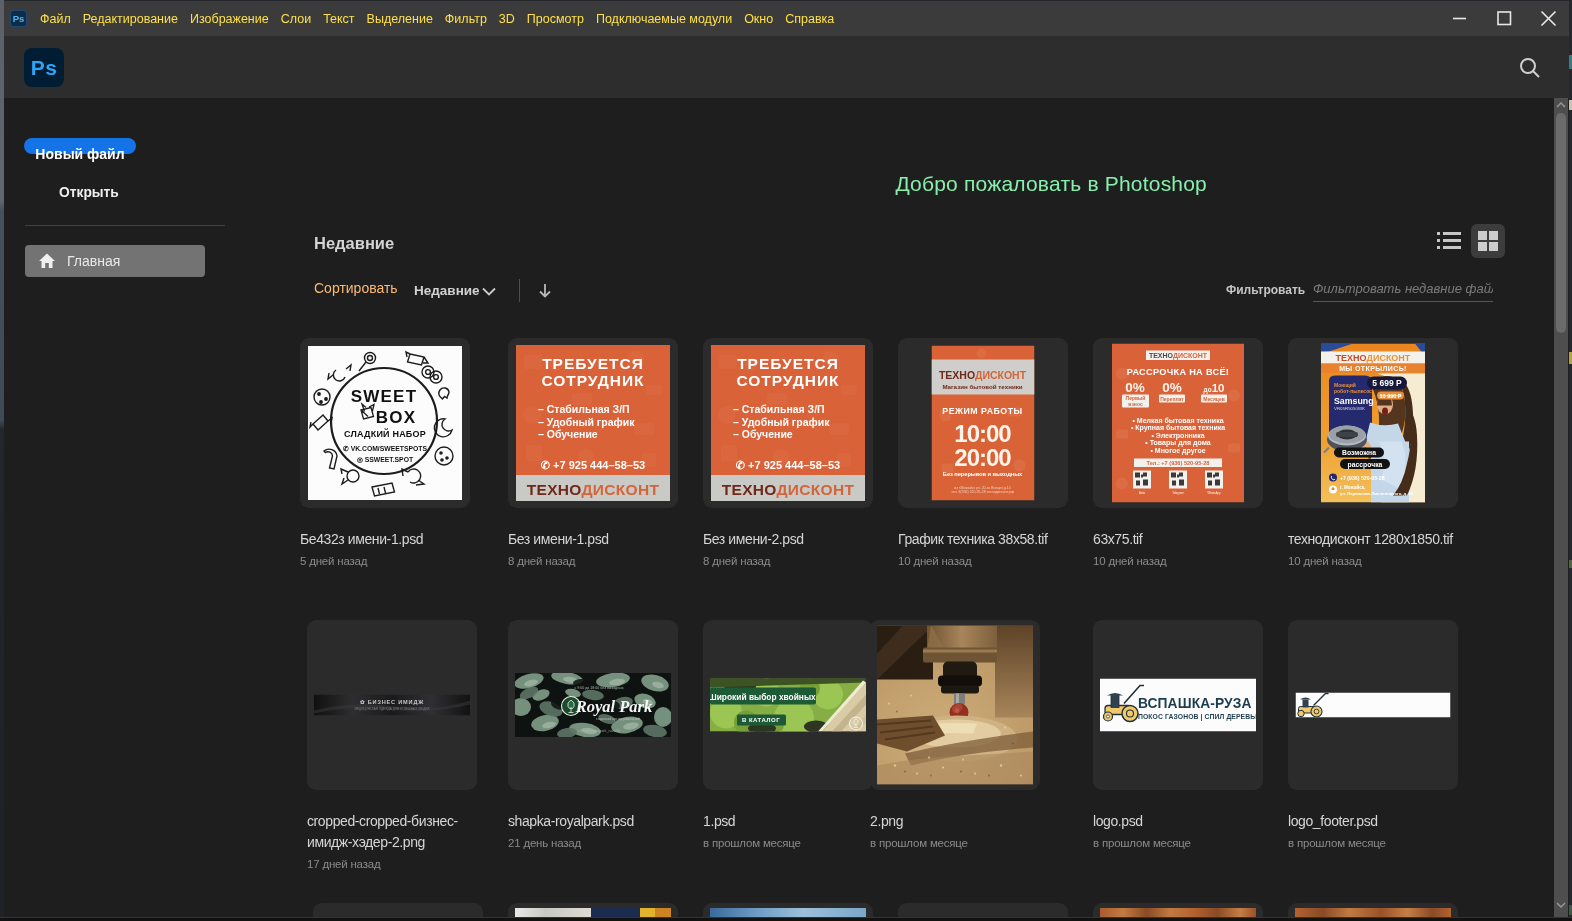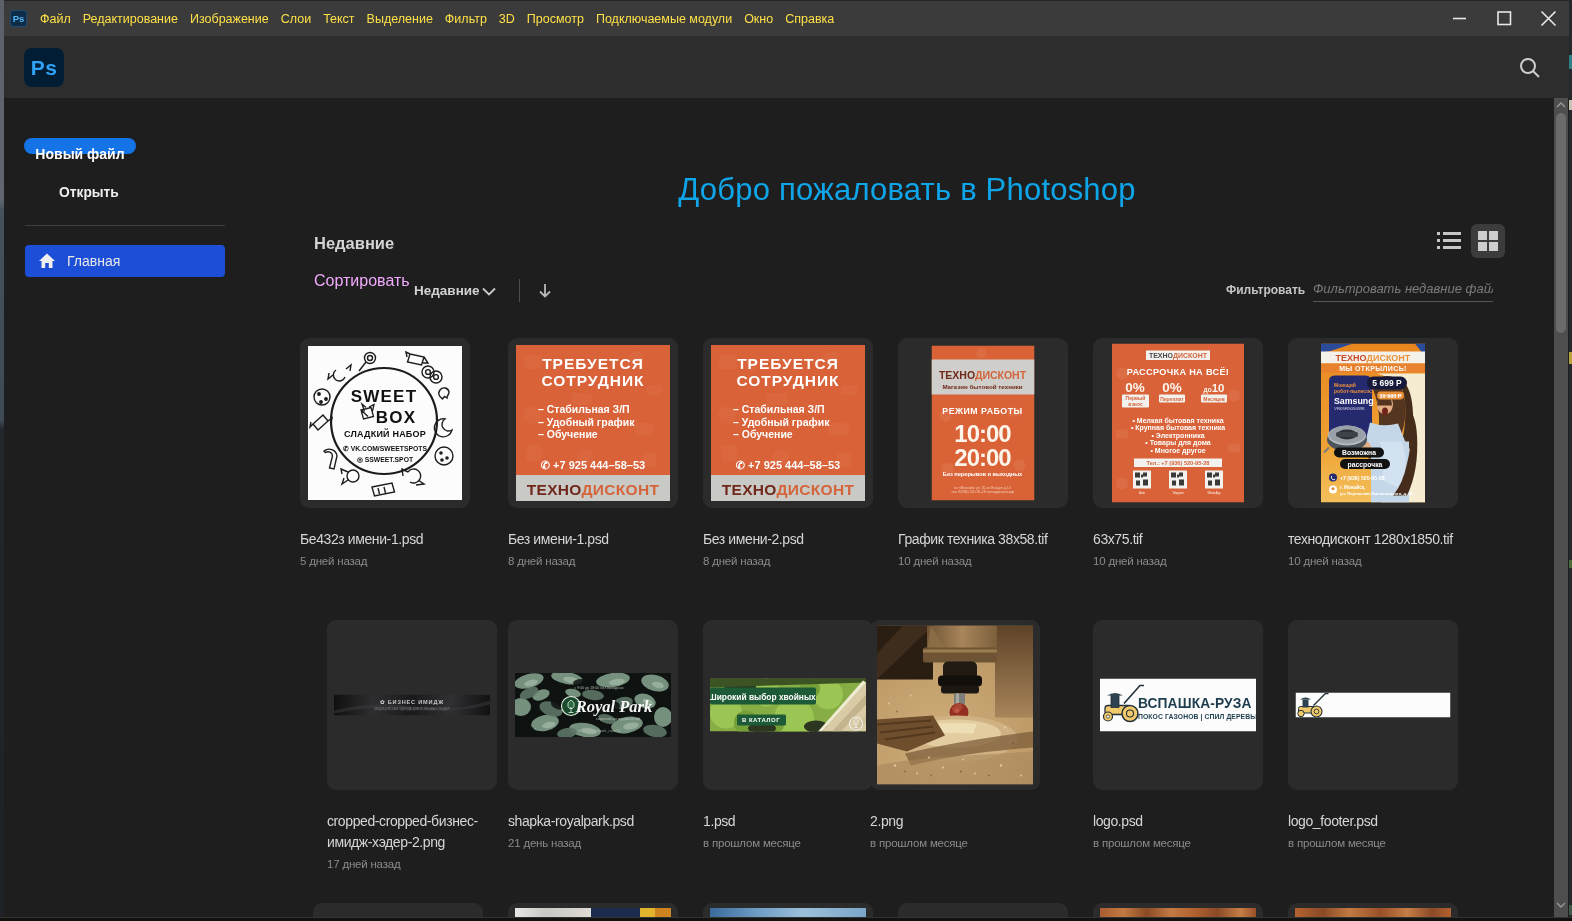"Добро пожаловать в Photoshop" #welcome { color: #0ea5e9 -> #86efac; font-size: 31px -> 21px; text-align: center -> right }
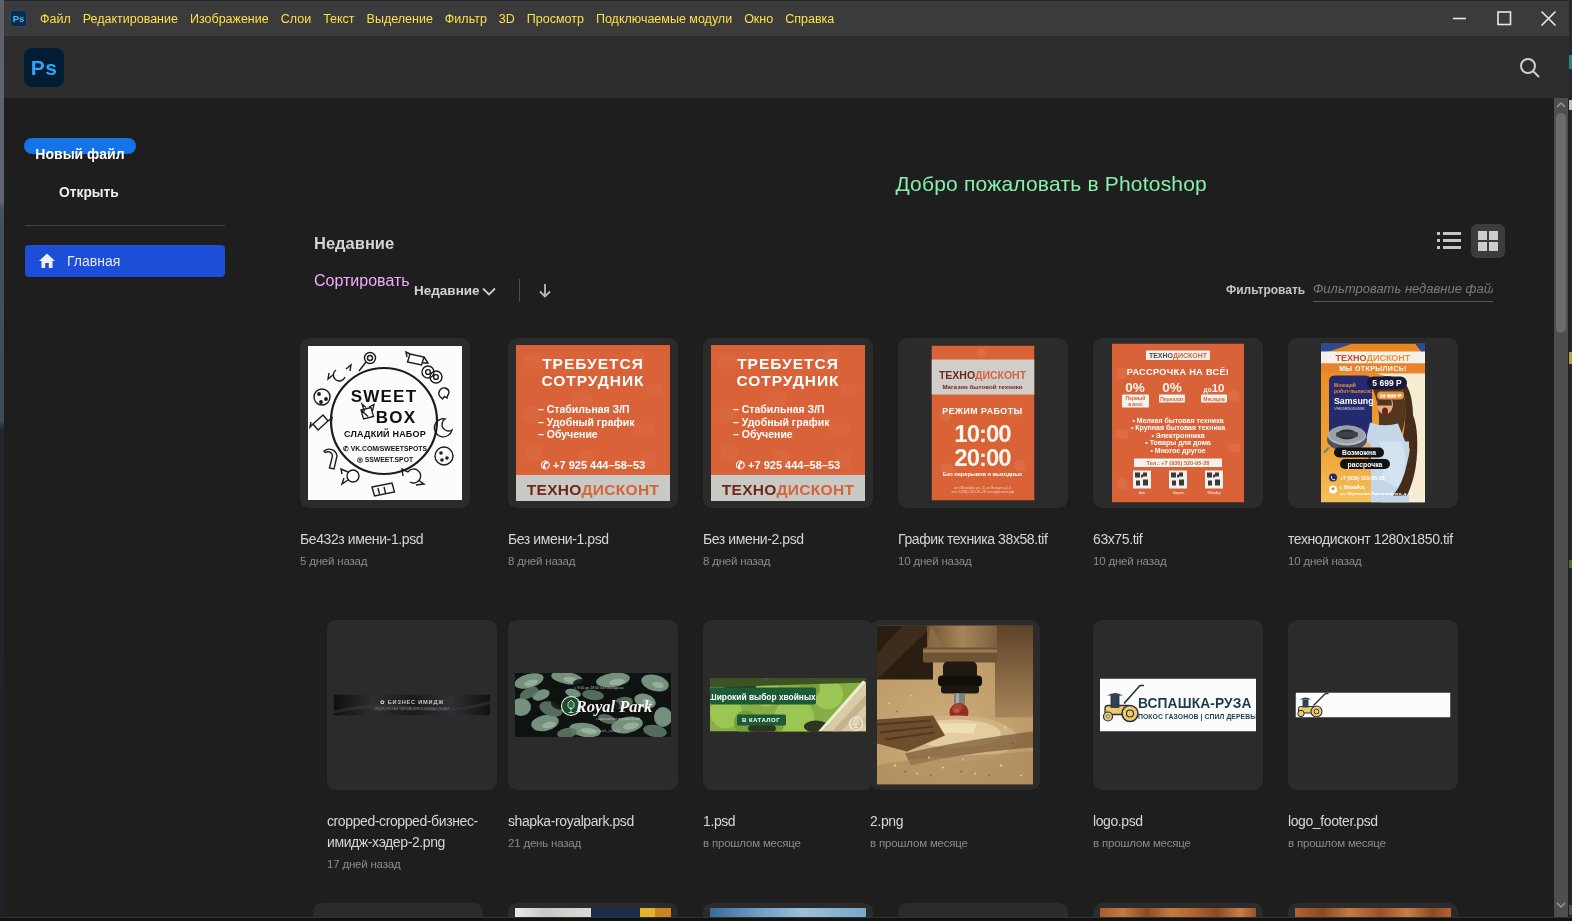"Главная" #homerow { background: #1d4ed8 -> #737373; width: 200px -> 180px }
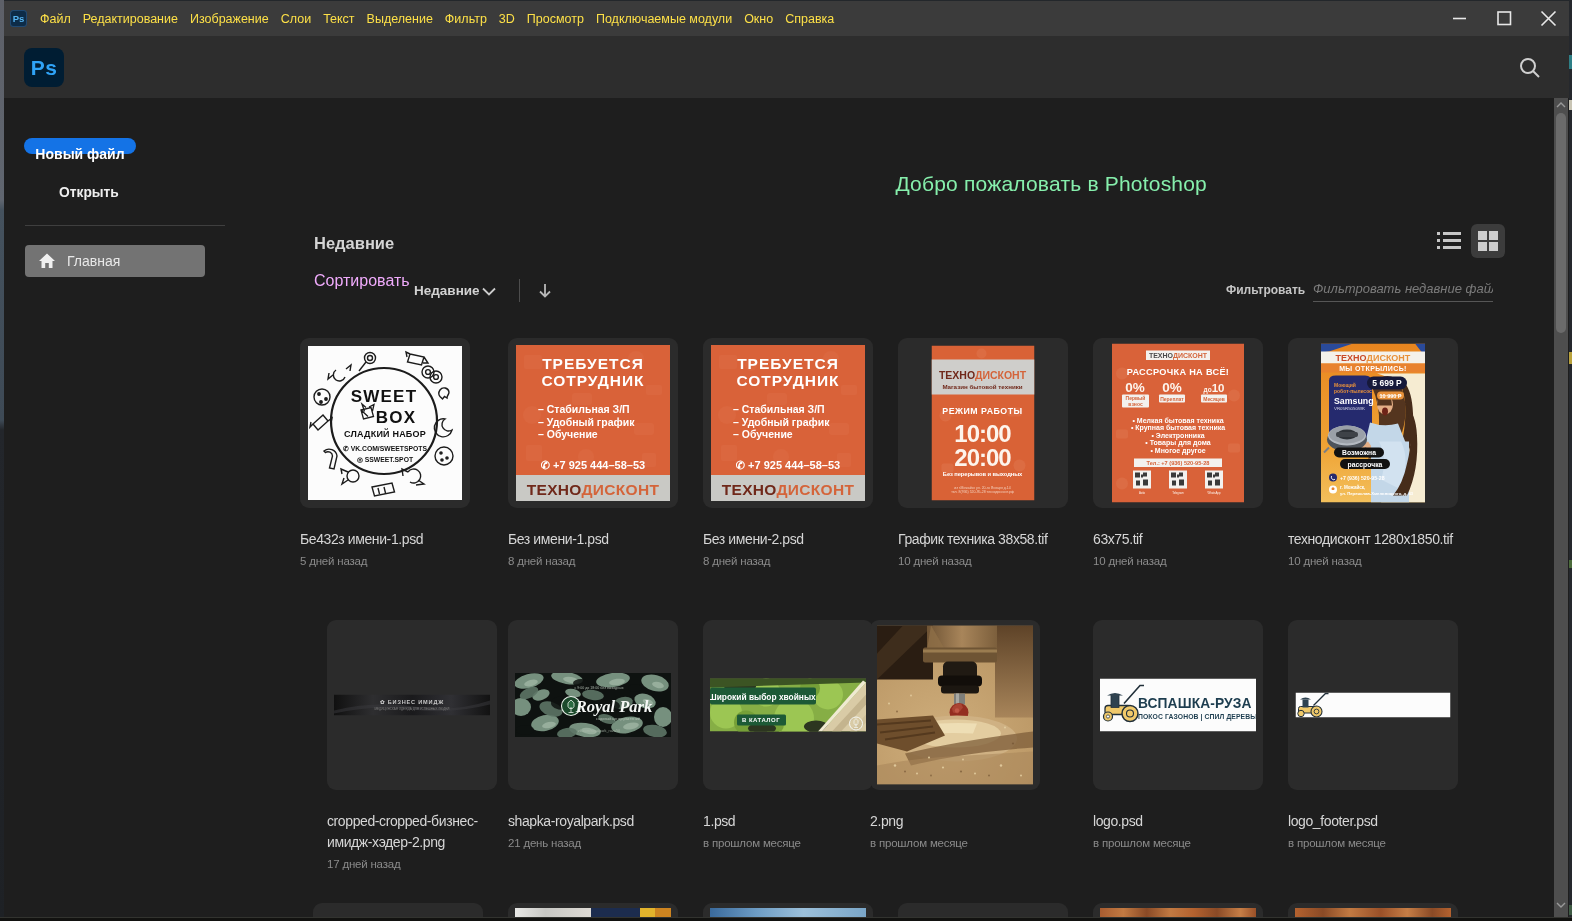"Сортировать" #sortlbl { color: #f0abfc -> #fdba74; font-size: 16px -> 14px; top: 272px -> 280px }
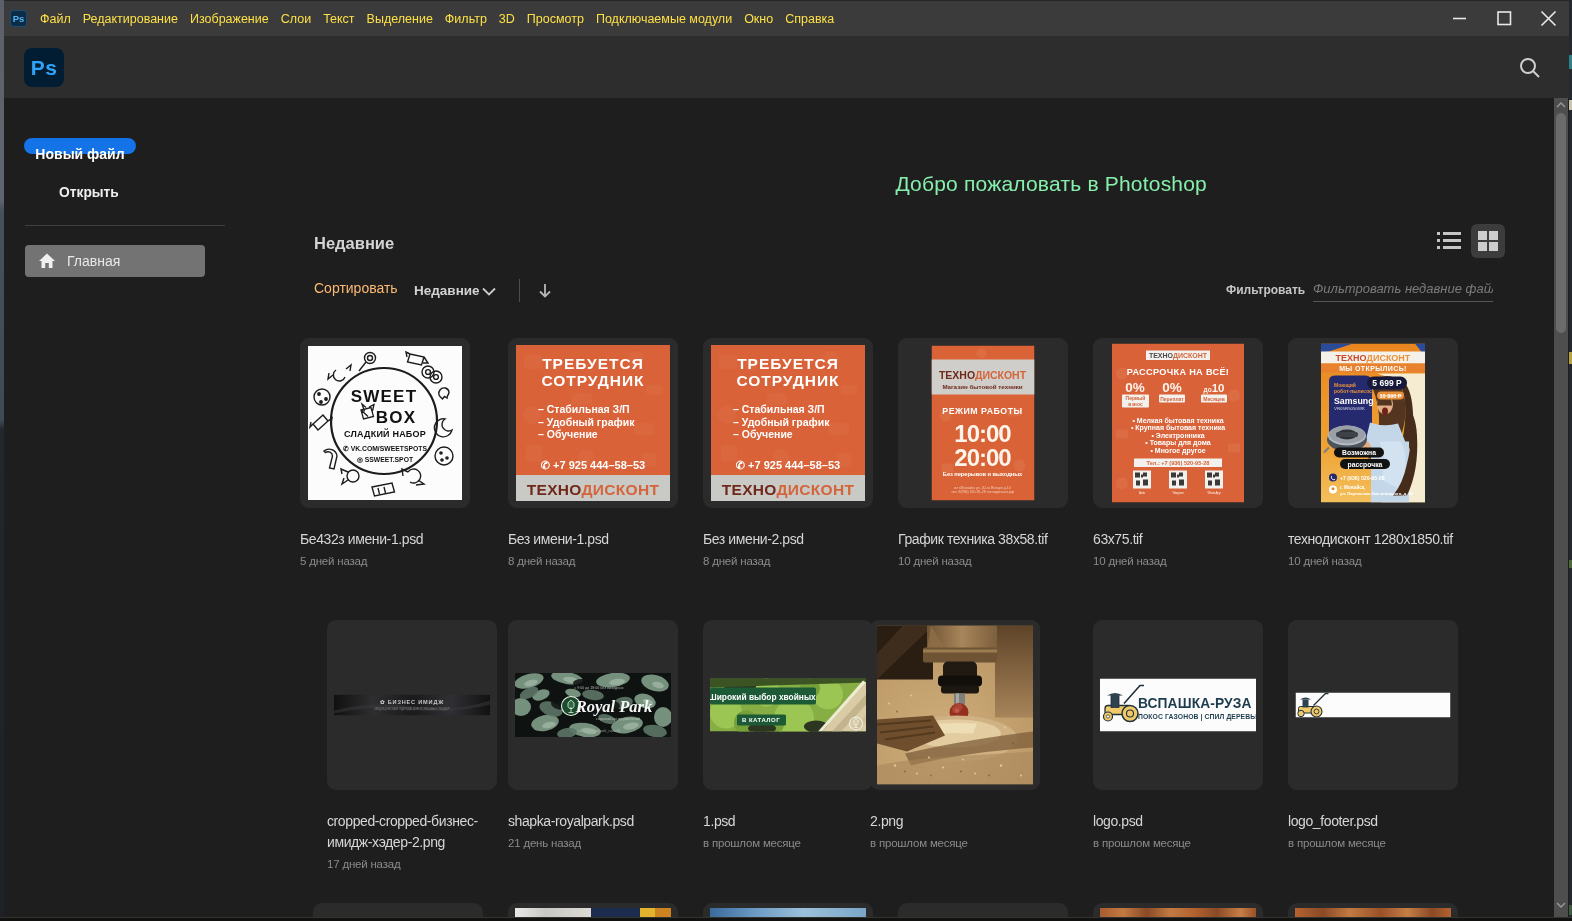"cropped-cropped-бизнес-имидж-хэдер-2.png" div.card { left: 327px -> 307px }
